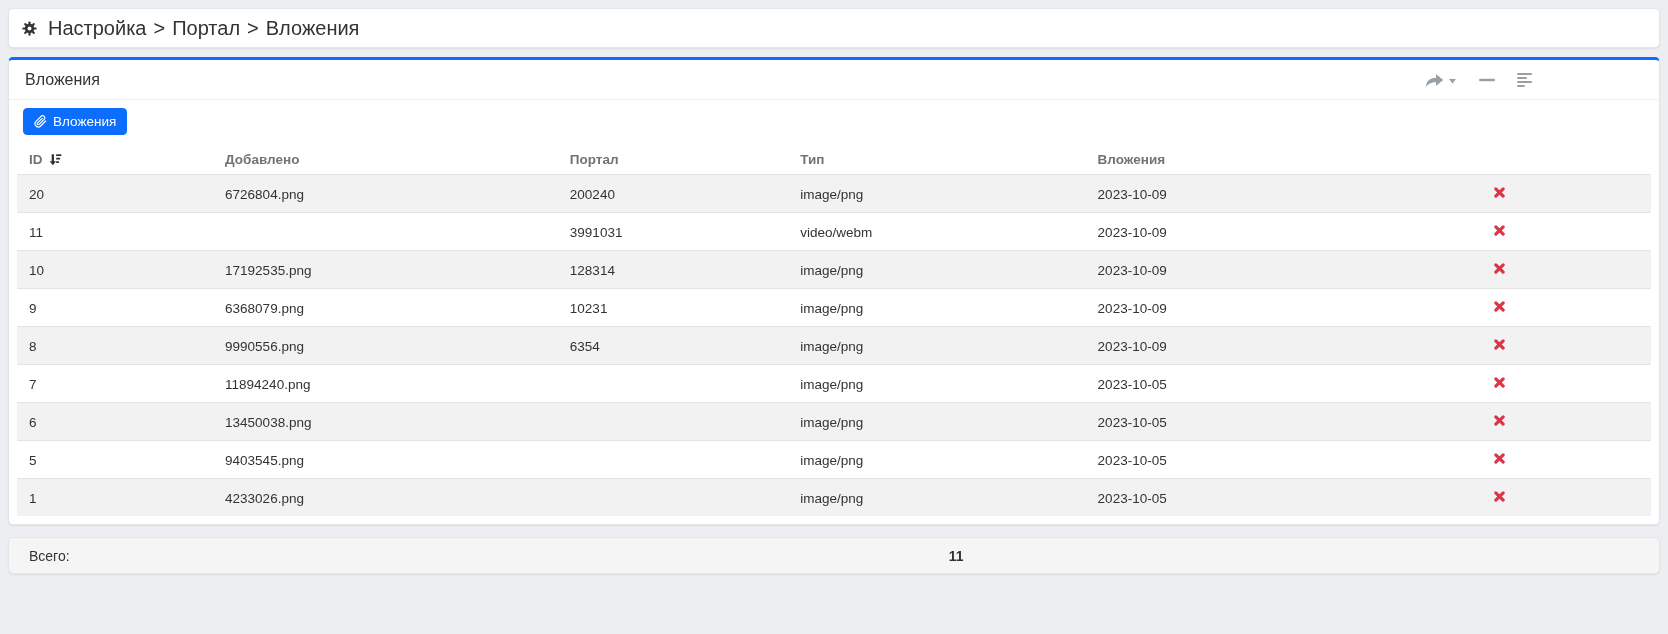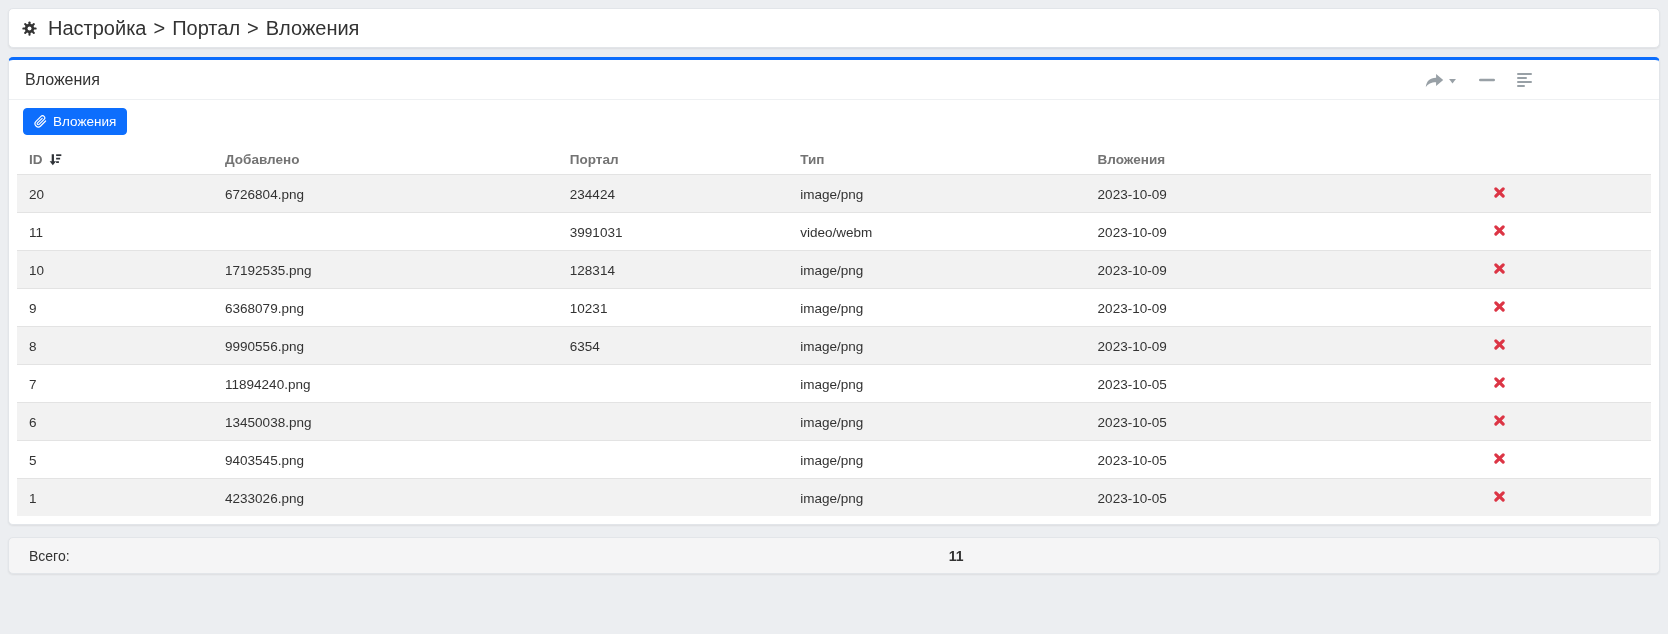"234424" td { text: 234424 -> 200240 }
